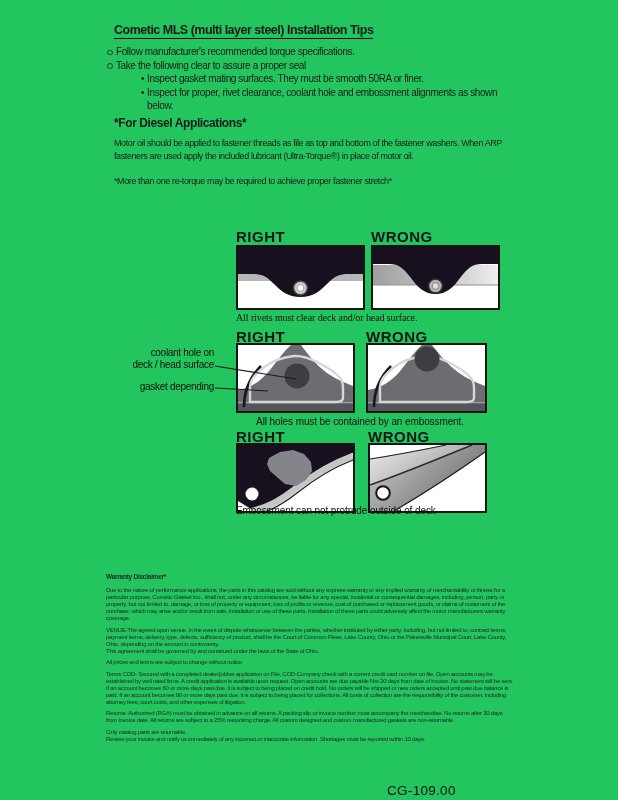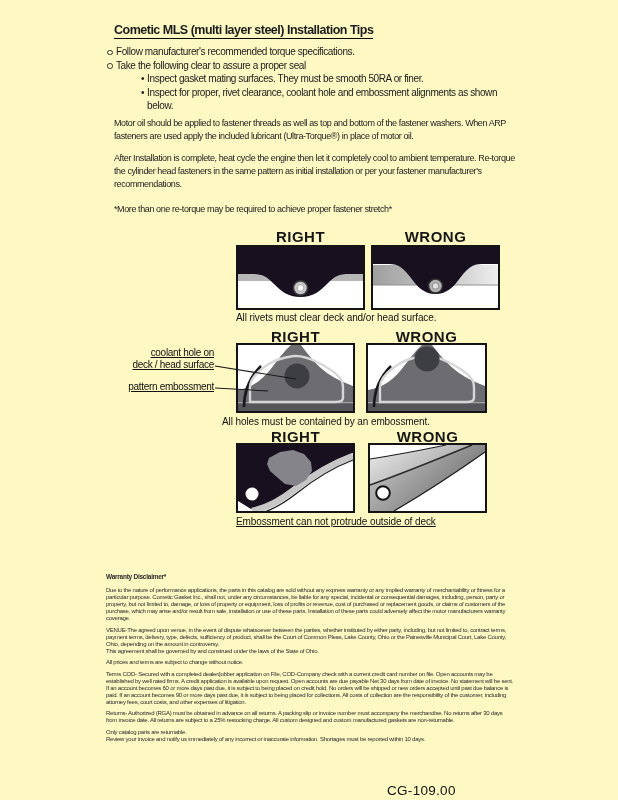"Cometic MLS (multi layer steel)" .page { background: #fef9c3 -> #22c55e }
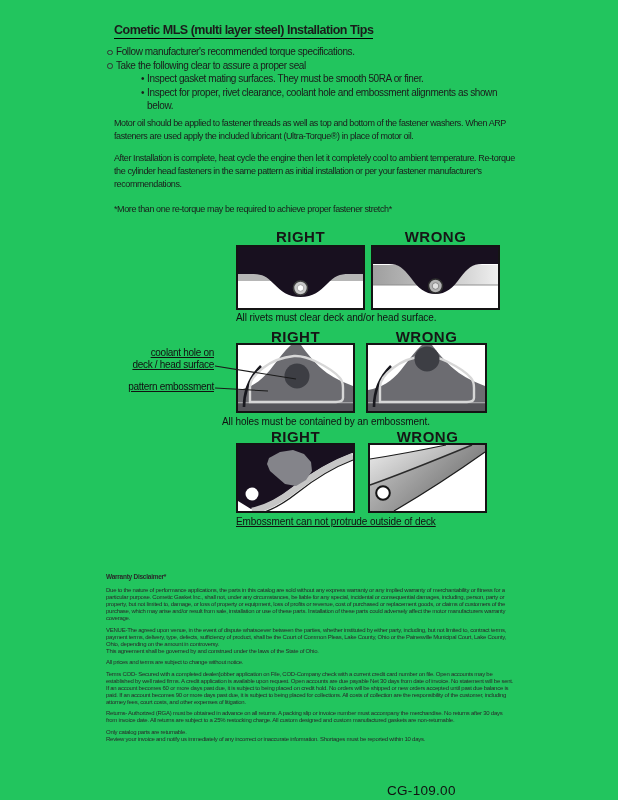"*For Diesel Applications*" h3 { html: none -> <h3>*For Diesel Applications*</h3> }
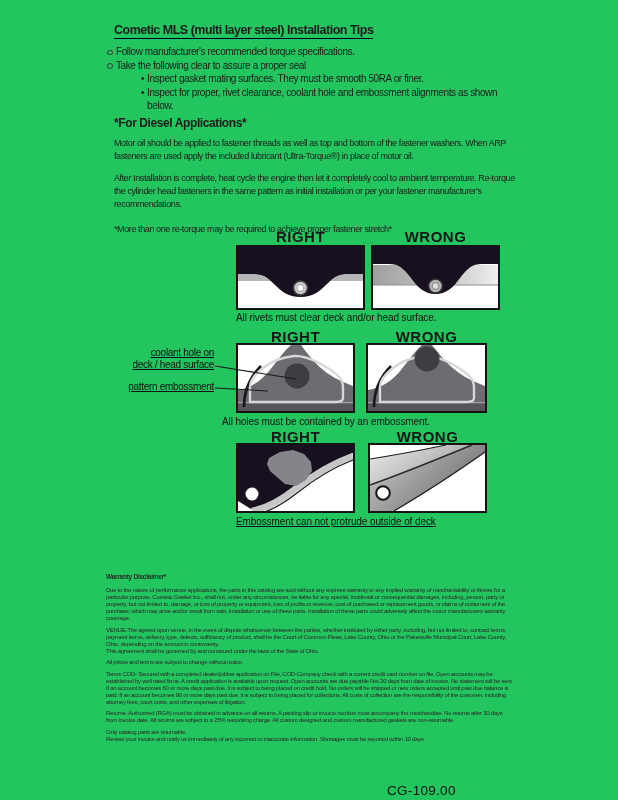"Motor oil should be applied" p { text: well -> file }
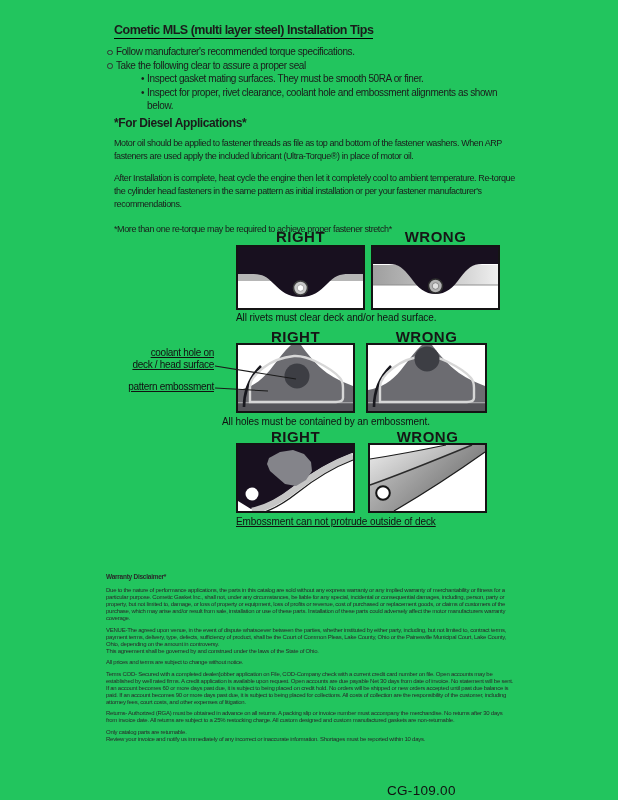"After Installation is complete, heat" p { html: <p>After Installation is complete, heat cycle the engine then let it completely cool to ambient temperature. Re-torque the cylinder head fasteners in the same pattern as initial installation or per your fastener manufacturer's recommendations.</p> -> none }
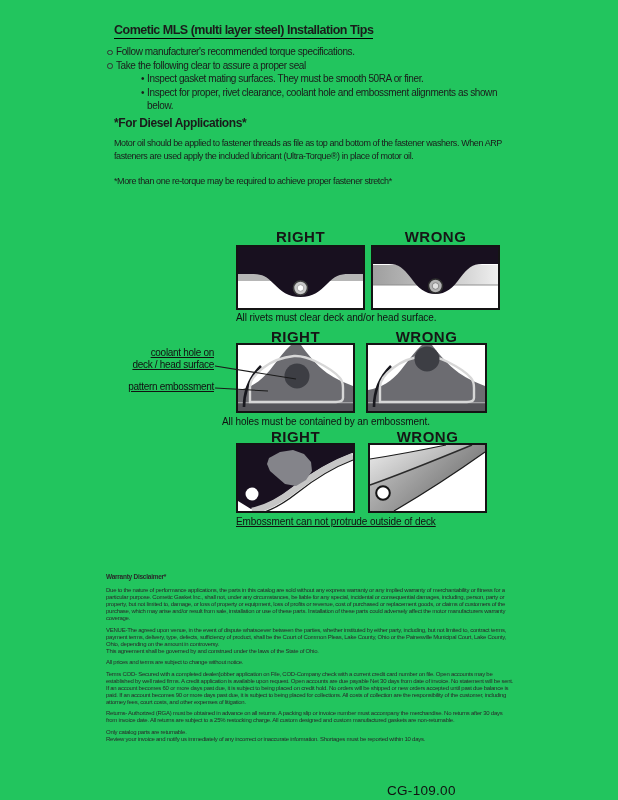"RIGHT" .dlabel { text-align: center -> none }
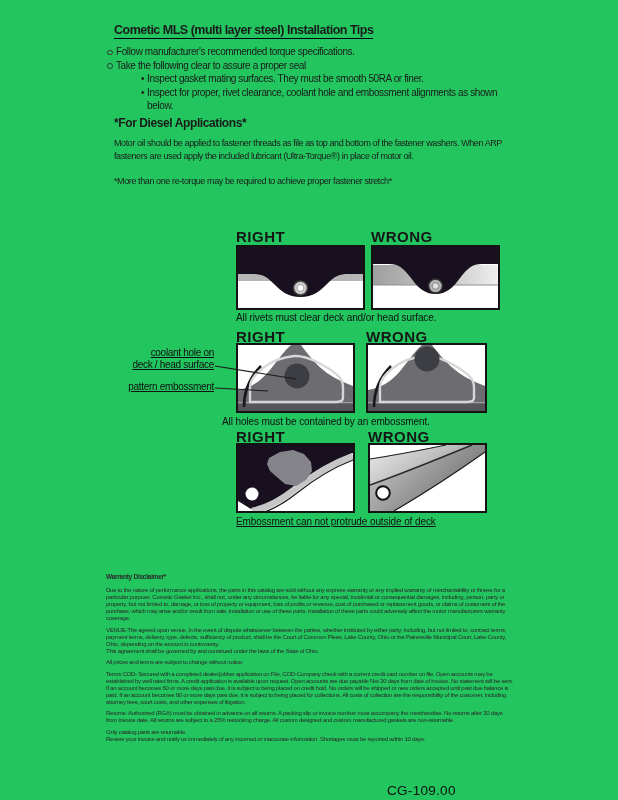"All rivets must clear deck" div.caption { font-family: none -> Liberation Serif, serif }
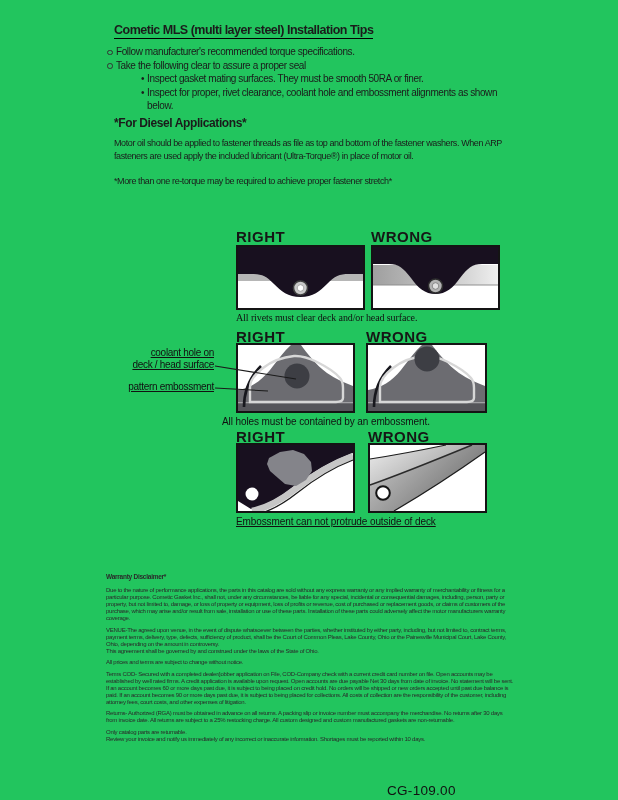"coolant hole on" .anno { text-decoration: underline -> none }
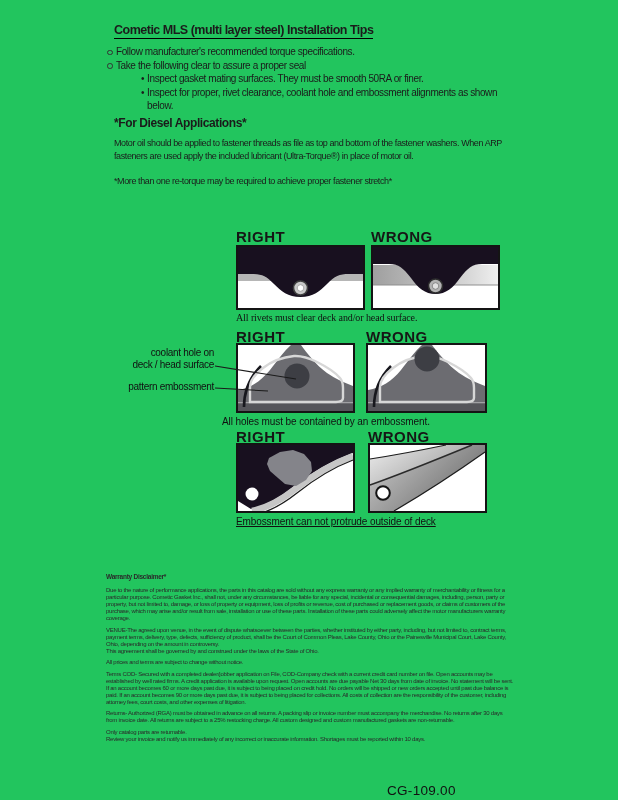"pattern embossment" div { text: pattern embossment -> gasket depending }
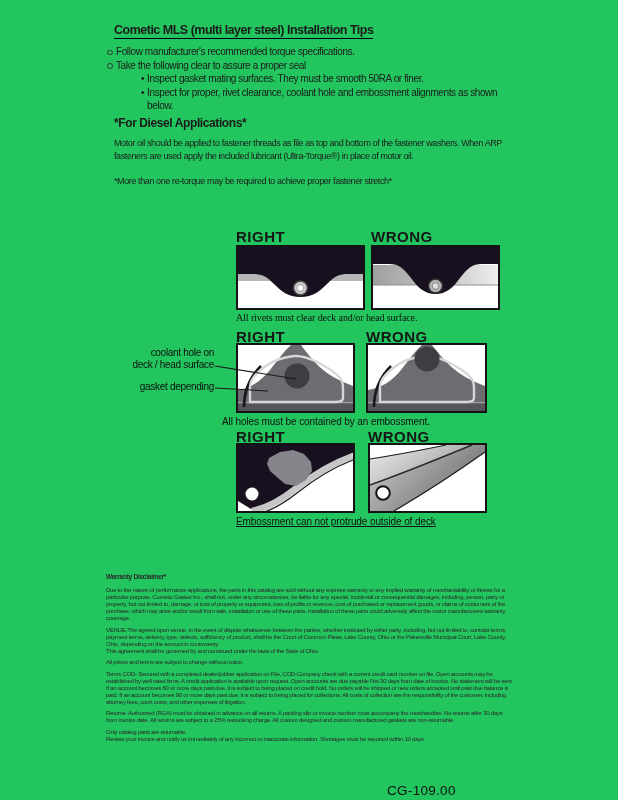"All holes must be contained" div.caption { left: 222px -> 230px; text-align: none -> center }
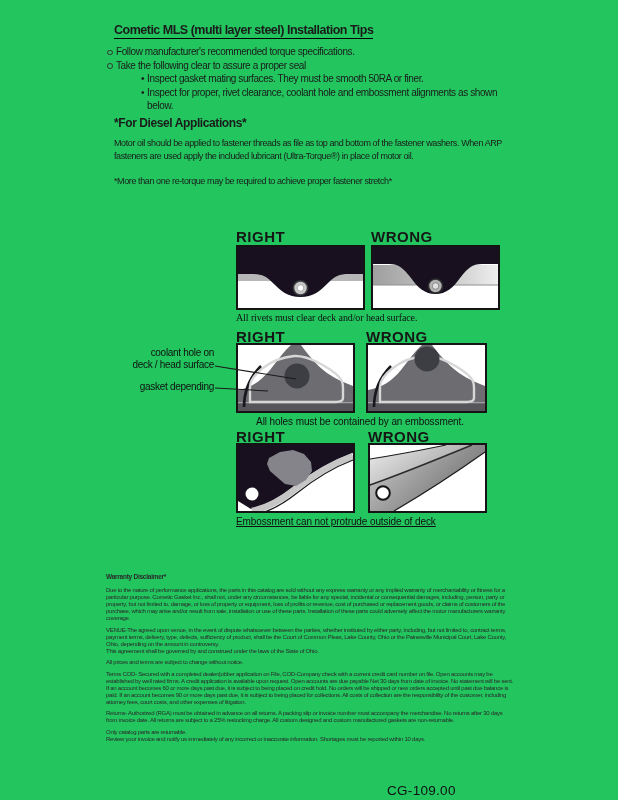"Embossment can not protrude outside" div.caption { text-decoration: underline -> none; top: 516px -> 505px }
